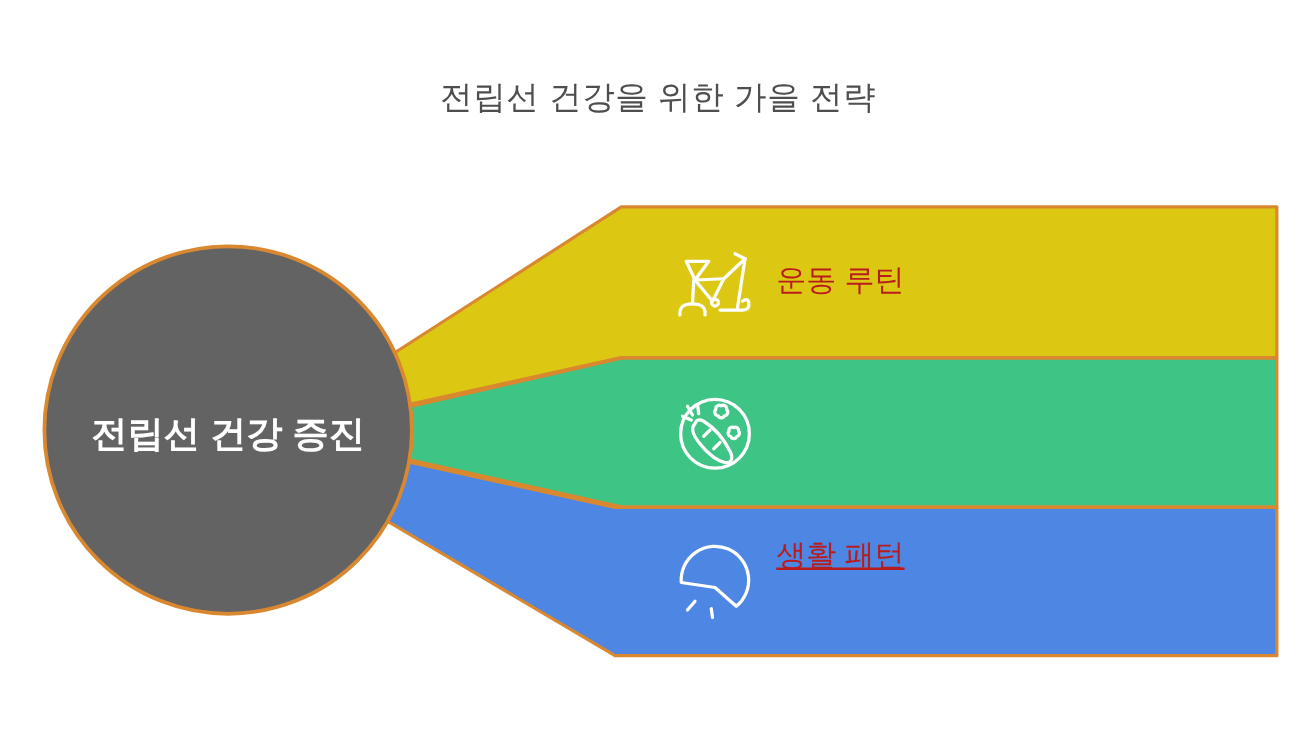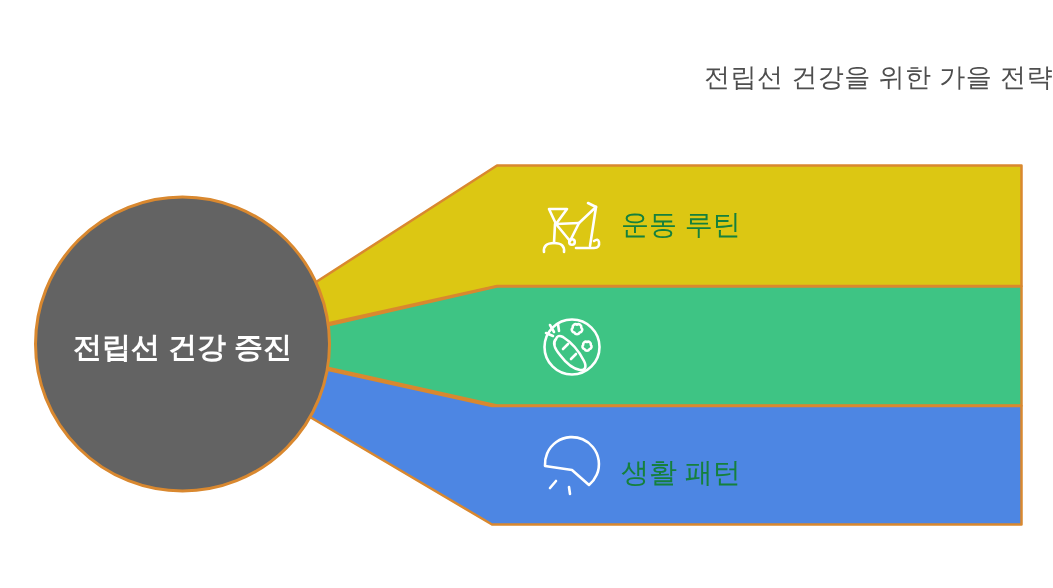"전립선 건강을 위한 가을 전략" .title { text-align: right -> center }
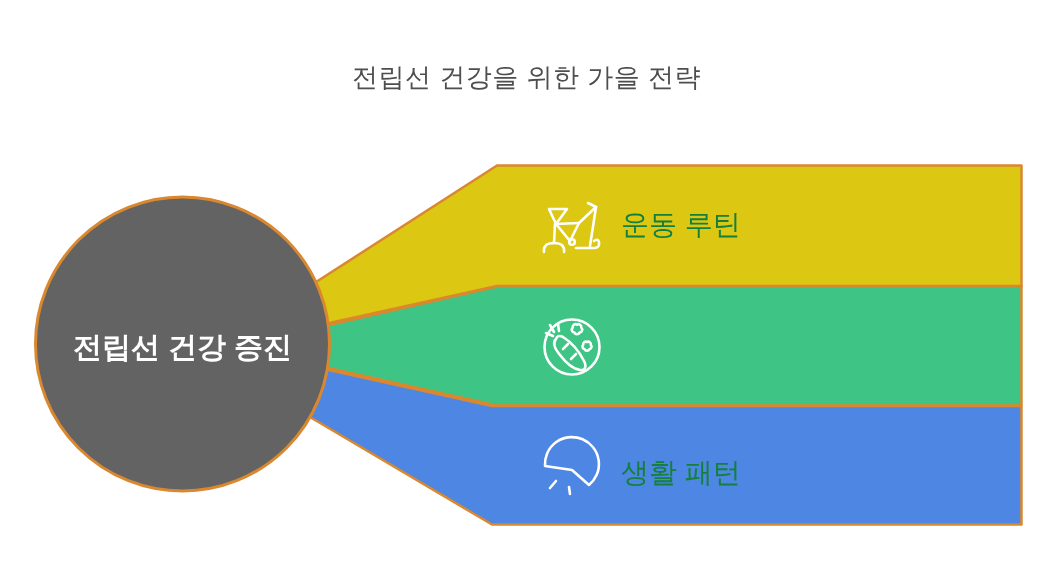"운동 루틴" .band-label { color: #15803d -> #b91c1c; font-size: 28px -> 24px }
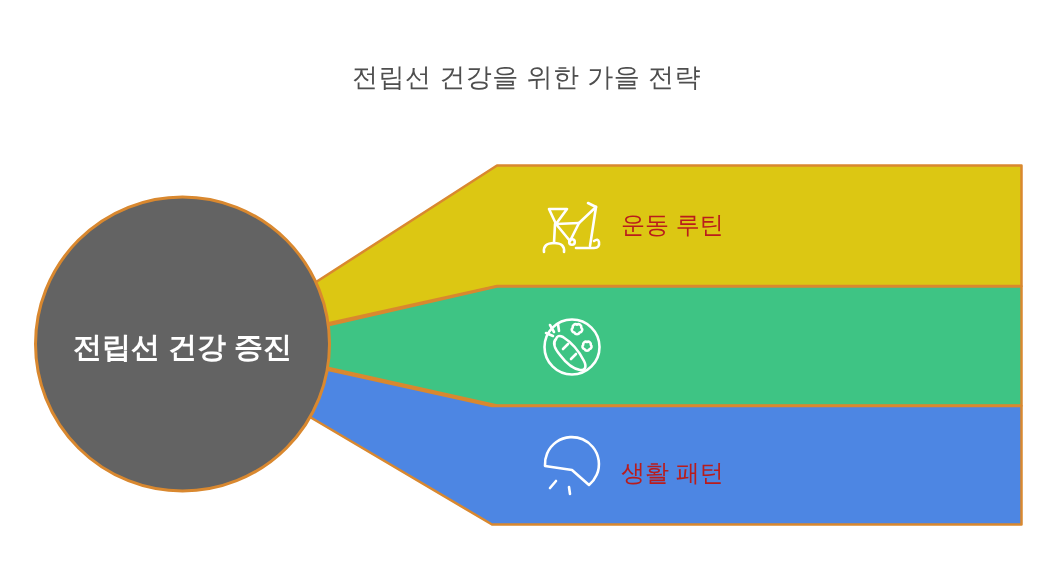"생활 패턴" .band-label.lifestyle { text-decoration: none -> underline; top: 455px -> 427px }
